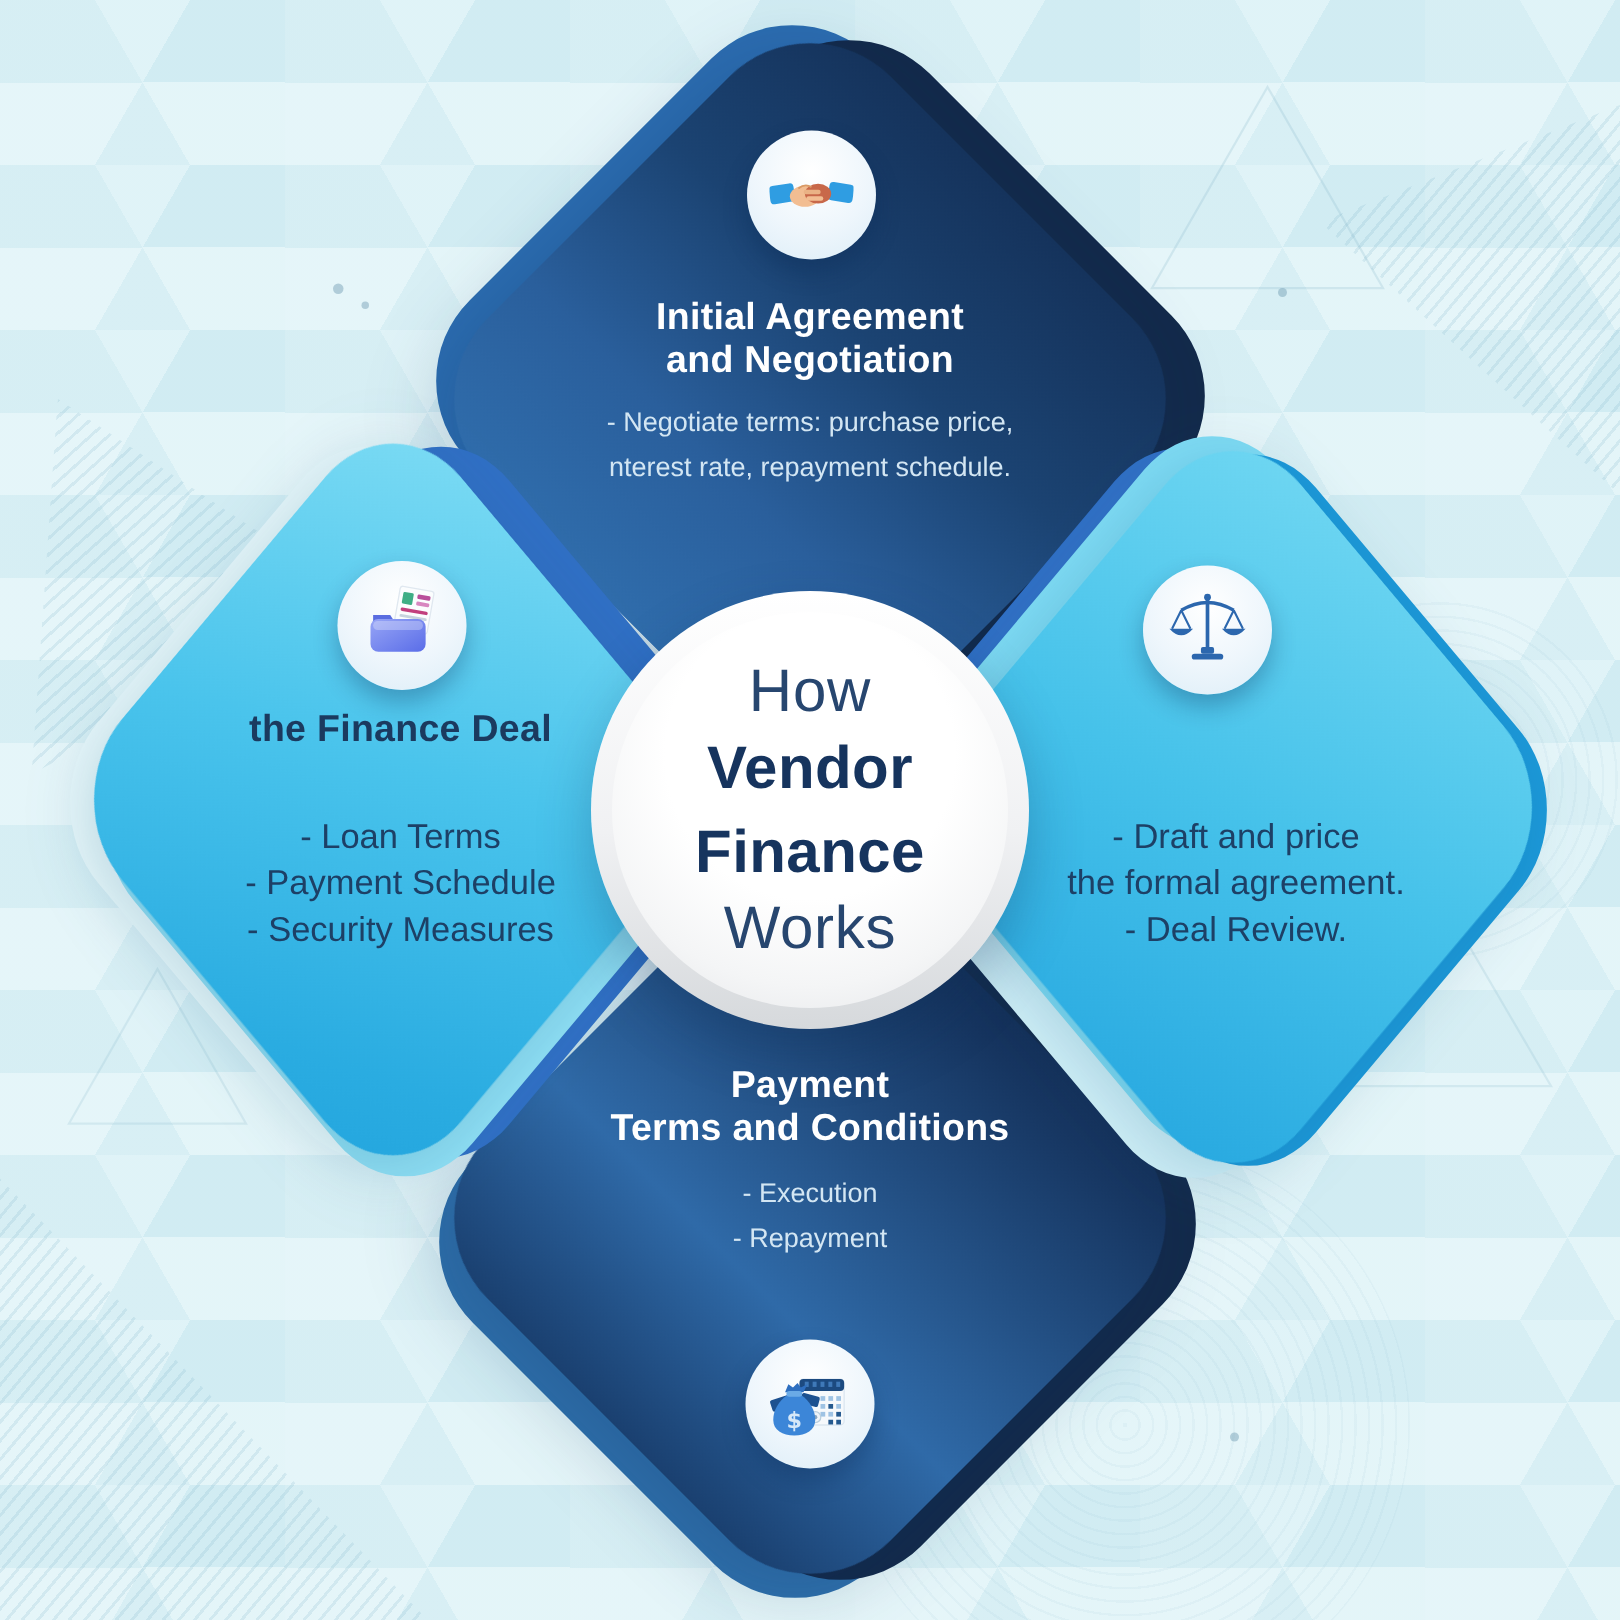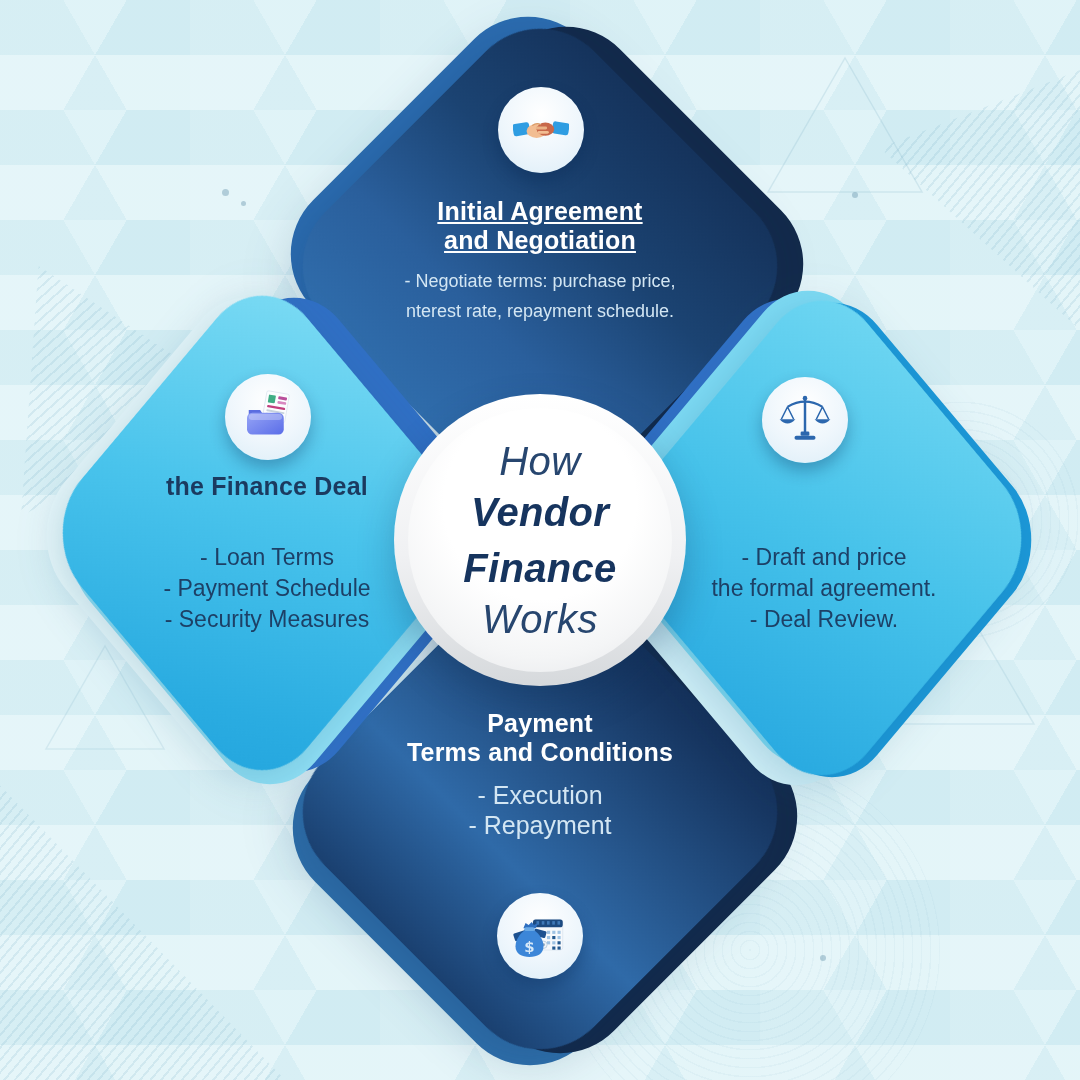"Initial Agreement" .t-top-title { text-decoration: underline -> none }
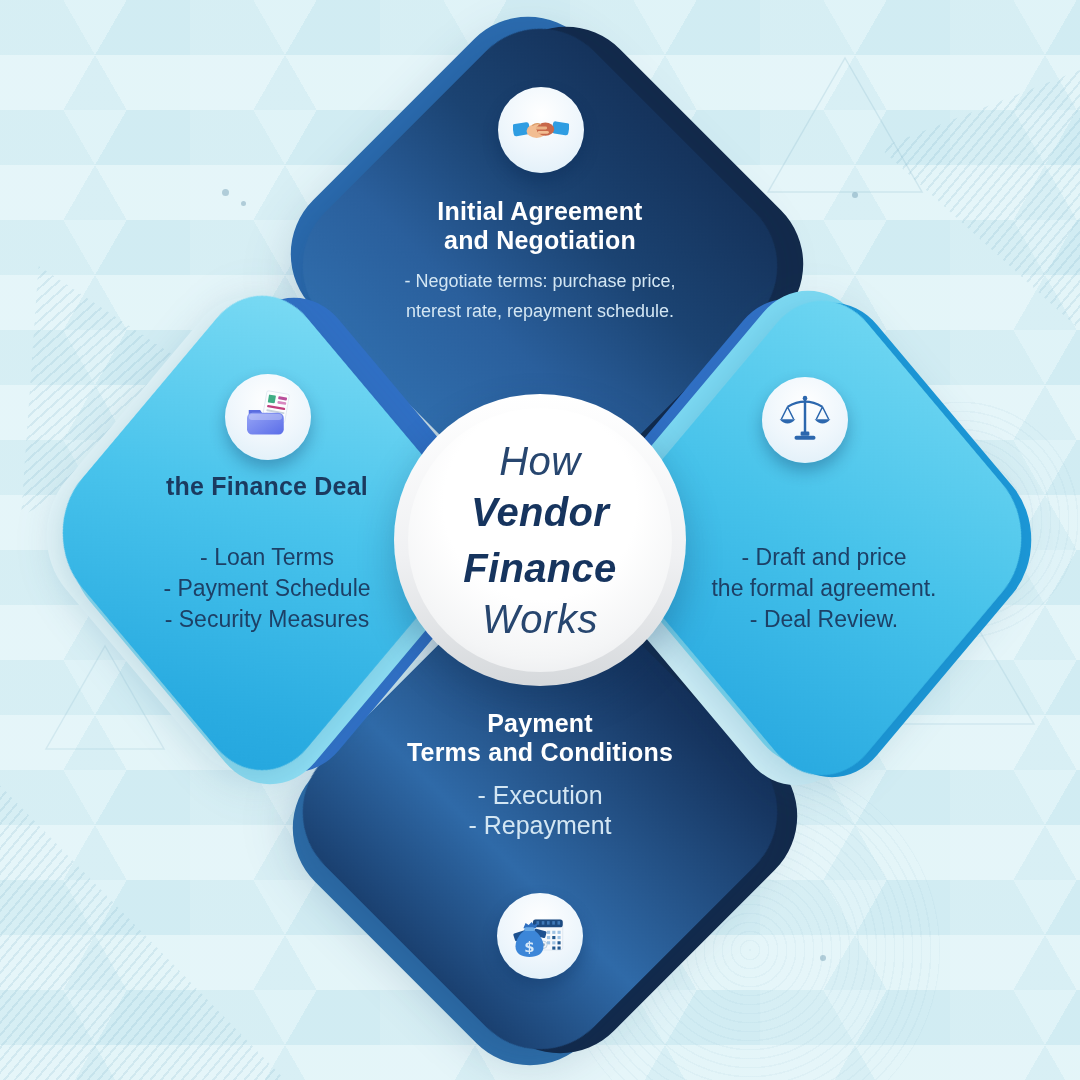"How" .circle-inner { font-style: italic -> none }
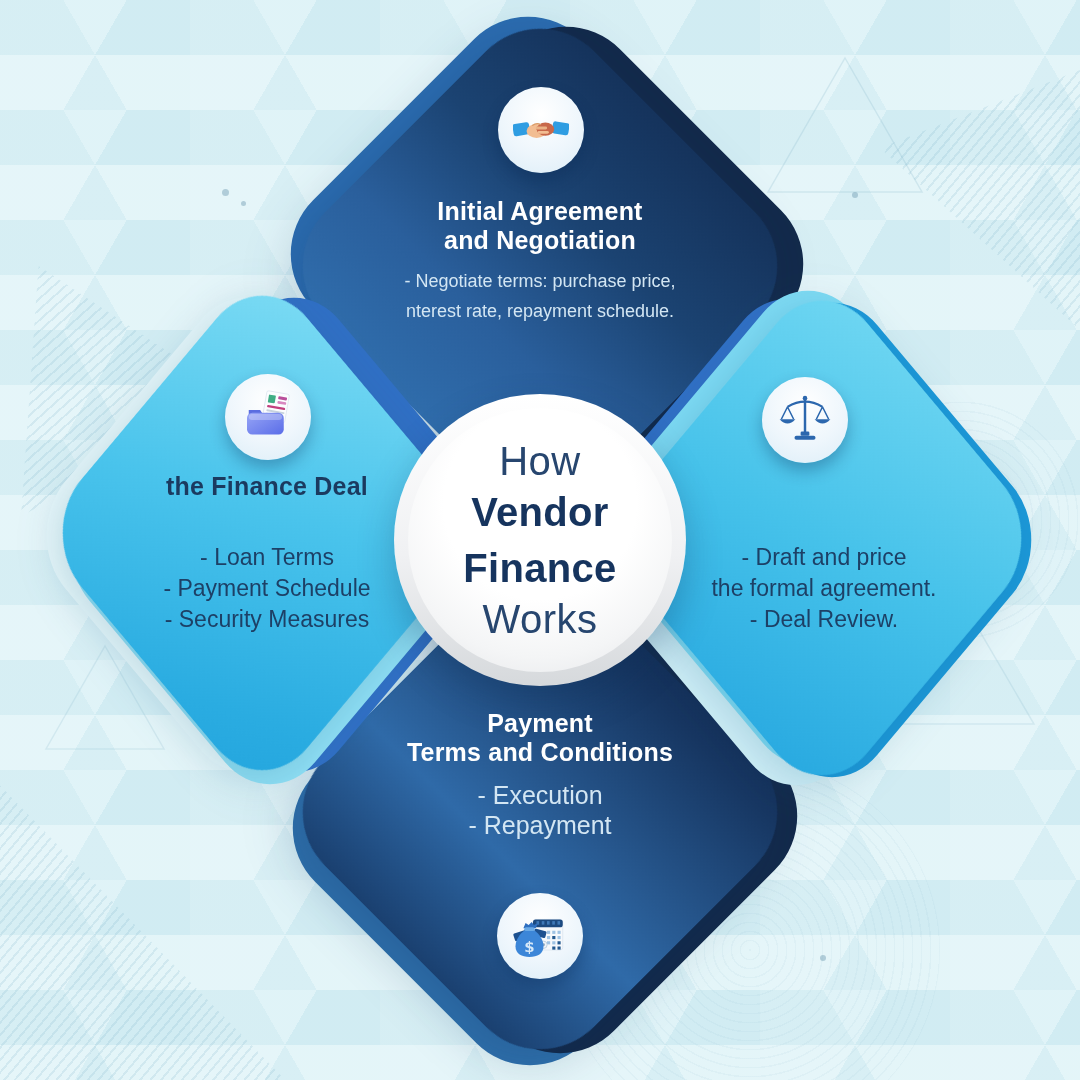"- Execution" .w-body { font-size: 25px -> 18px }
